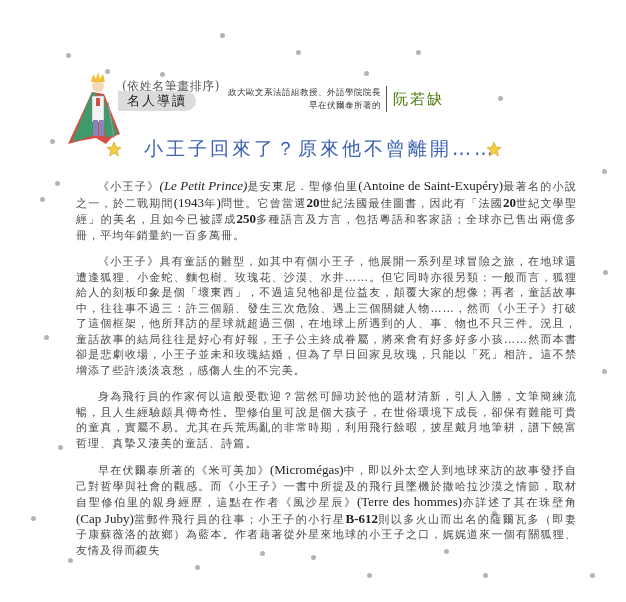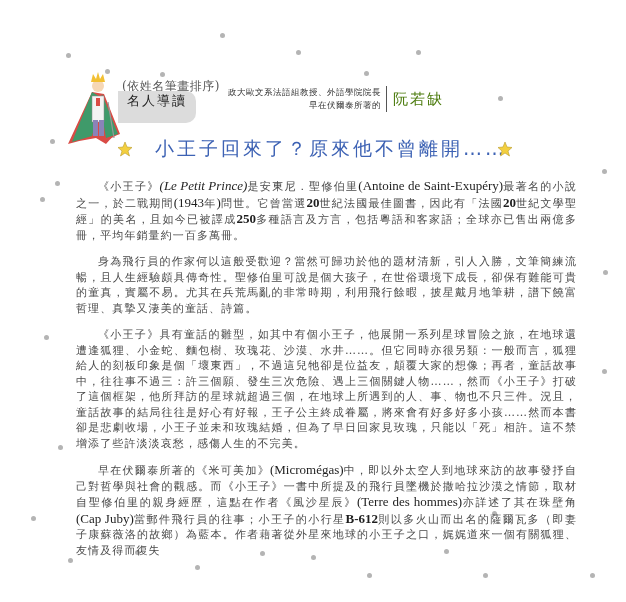"名人導讀" .badge { height: 32px -> 20px }
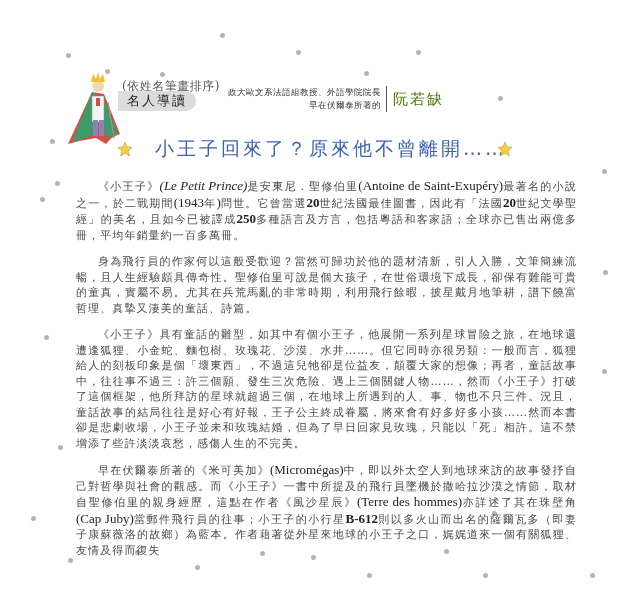"小王子回來了？原來他不曾離開……" .title-row { left: 111px -> 100px }
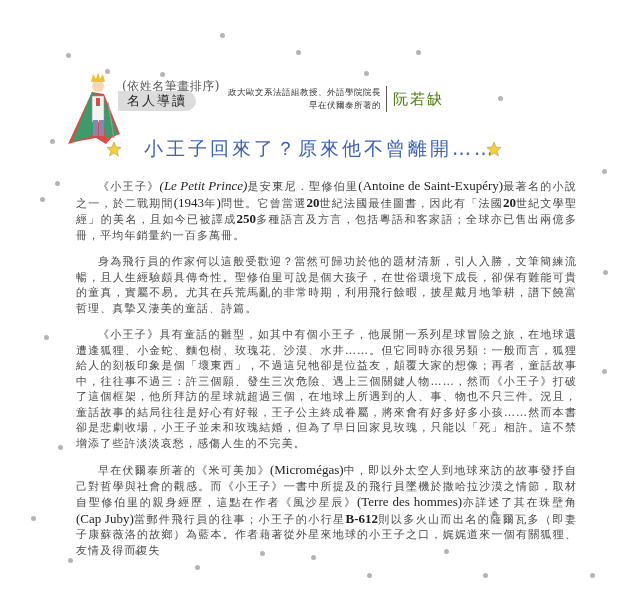"身為飛行員的作家何以這般受歡迎？當然可歸功於他的題材清新，引人入勝，文筆簡練流暢" p.para { order: before "《小王子》具有童話的雛型，如其中有個小王子，他展開一系列星球冒險之旅，在地球還遭" -> after "《小王子》具有童話的雛型，如其中有個小王子，他展開一系列星球冒險之旅，在地球還遭" }
